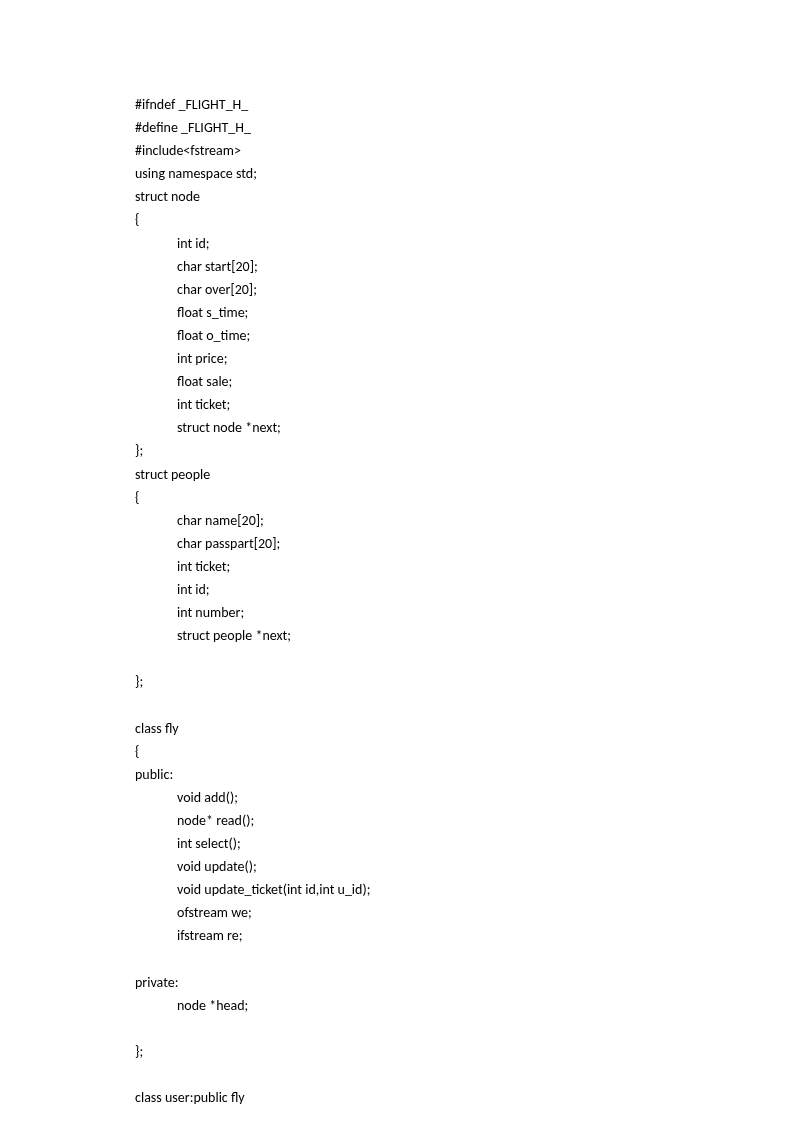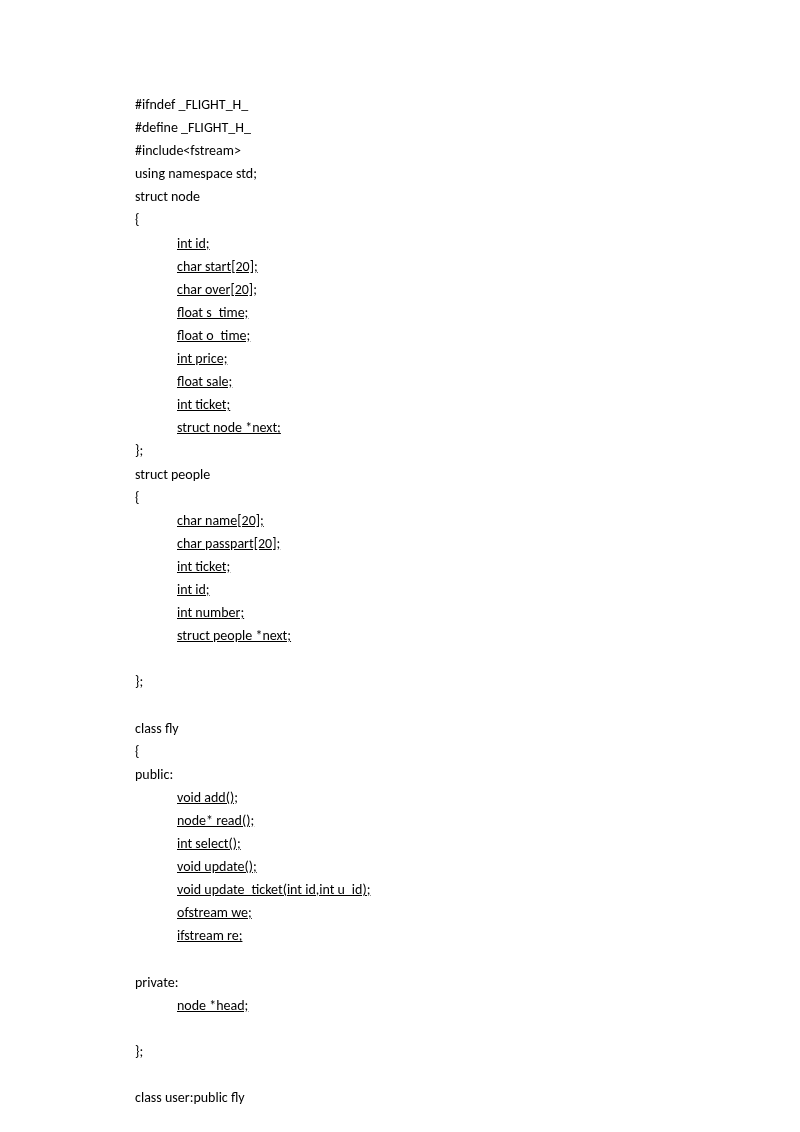"int id;" .indent1 { text-decoration: underline -> none }
